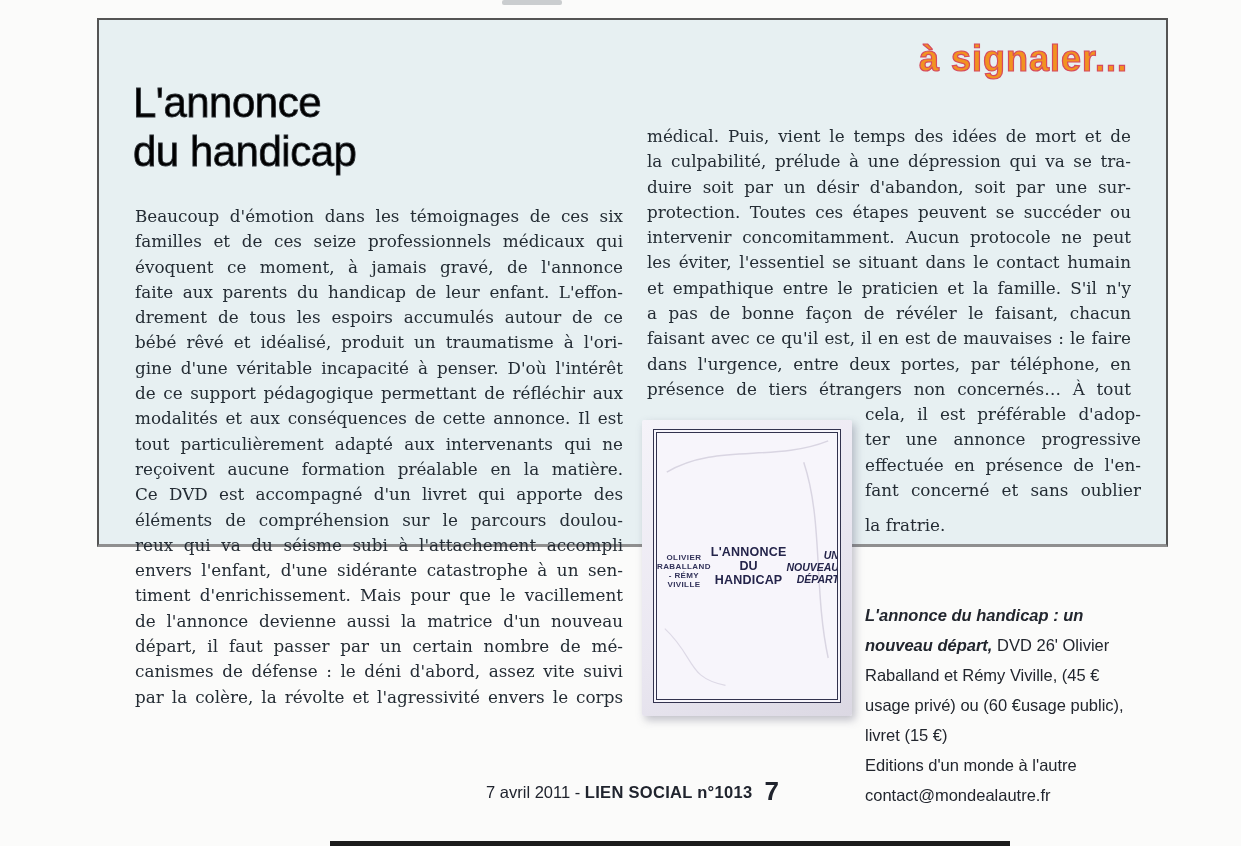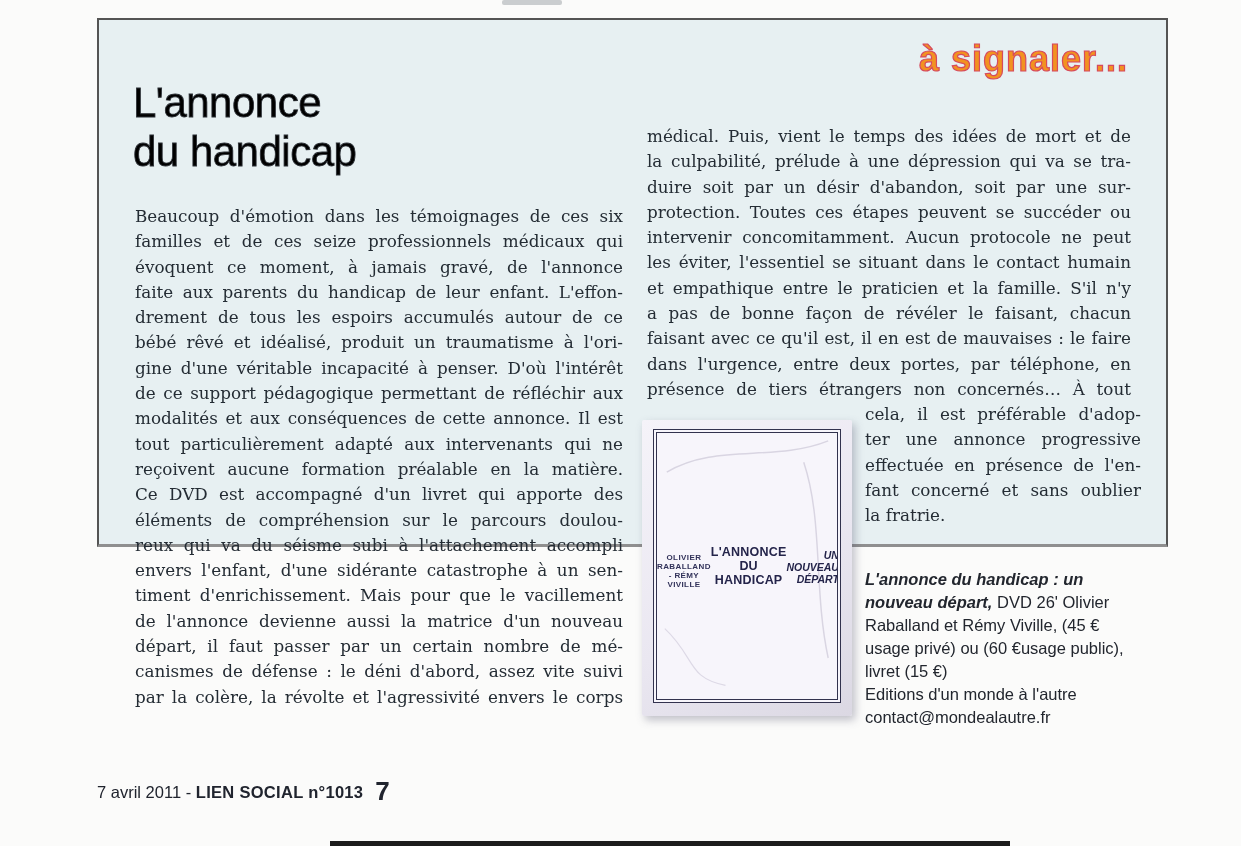"la fratrie." .narrow-col .jline:last-child { margin-top: none -> 10px }
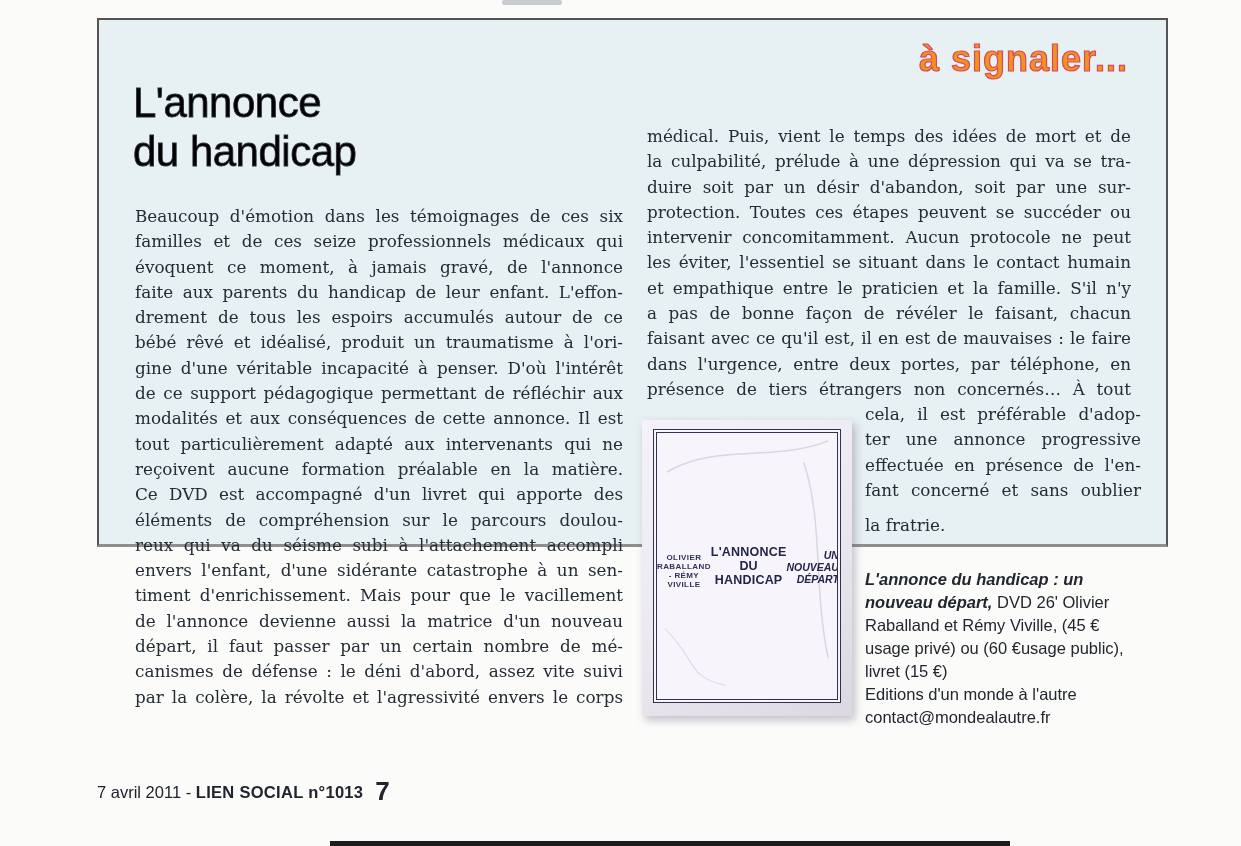"L'annonce du handicap : un" .caption { line-height: 23px -> 30px; top: 548px -> 580px }
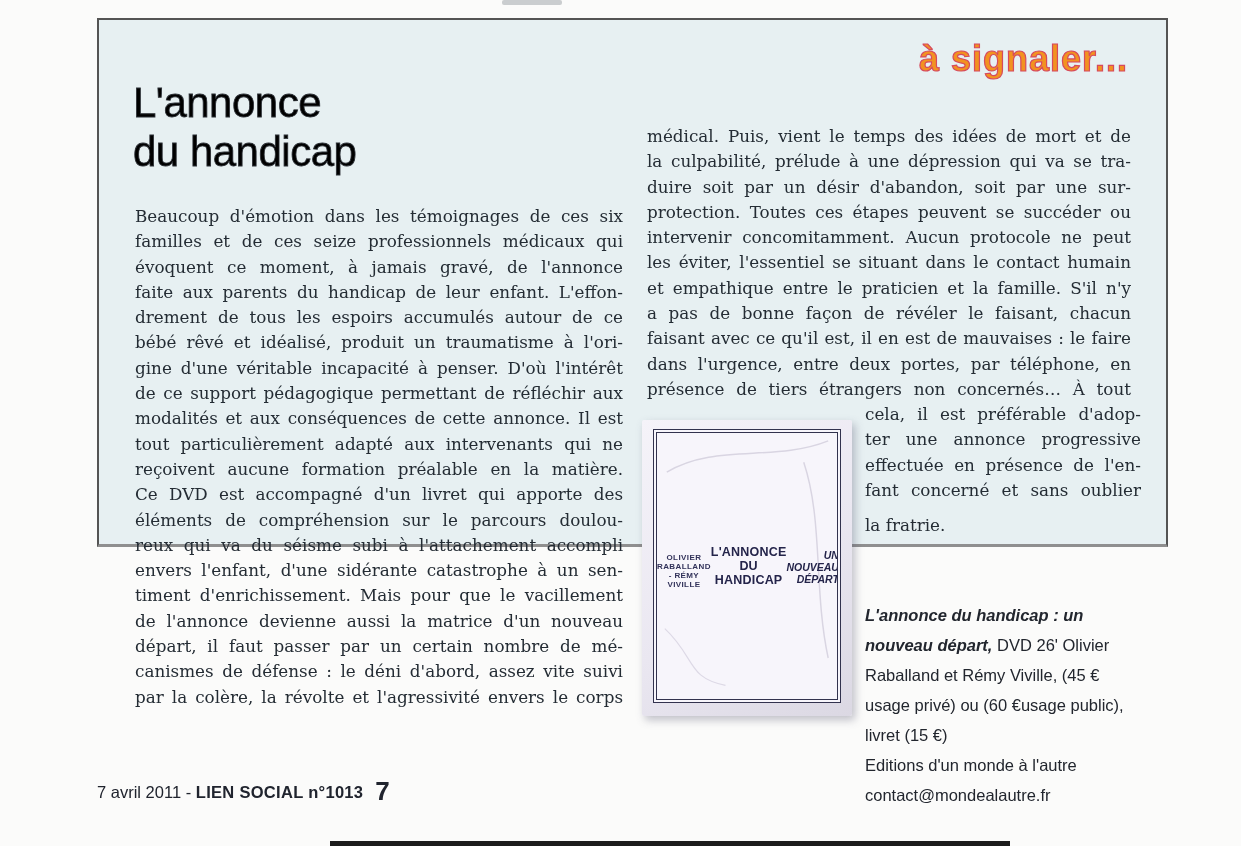"7 avril 2011 - LIEN" .footer { text-align: left -> center }
